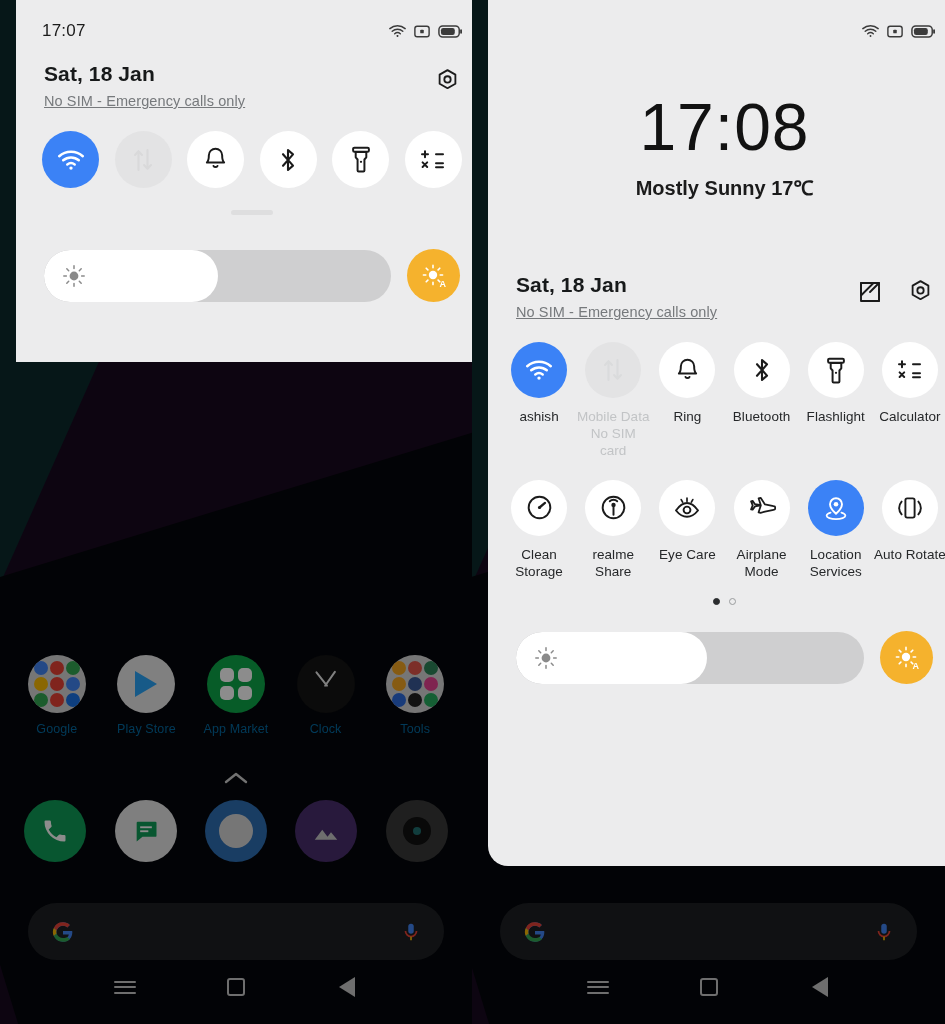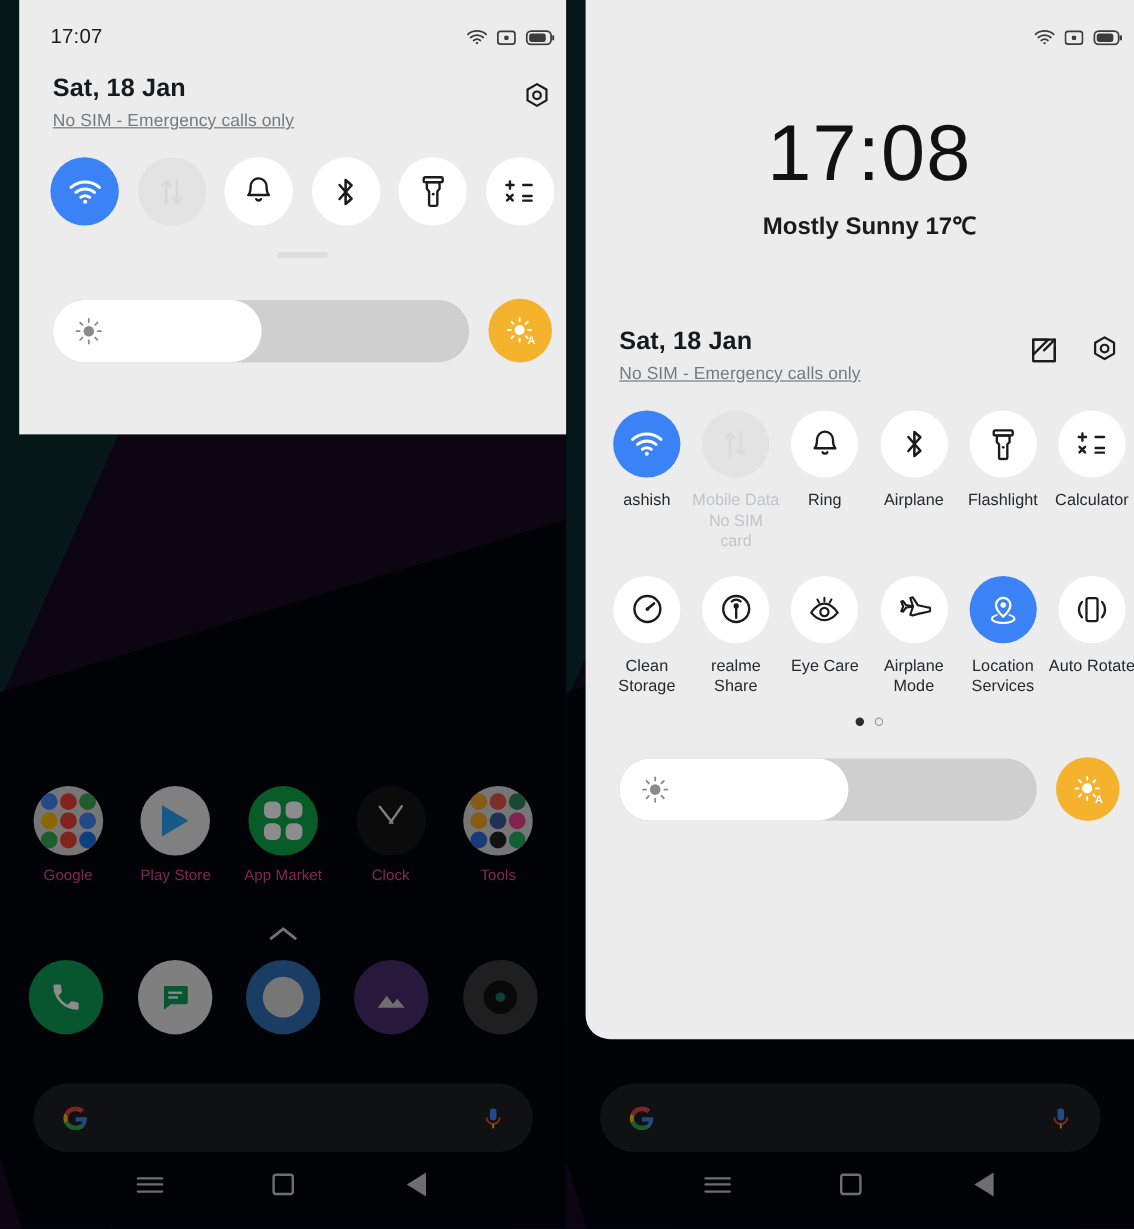"Airplane" div.tile-label { text: Airplane -> Bluetooth }
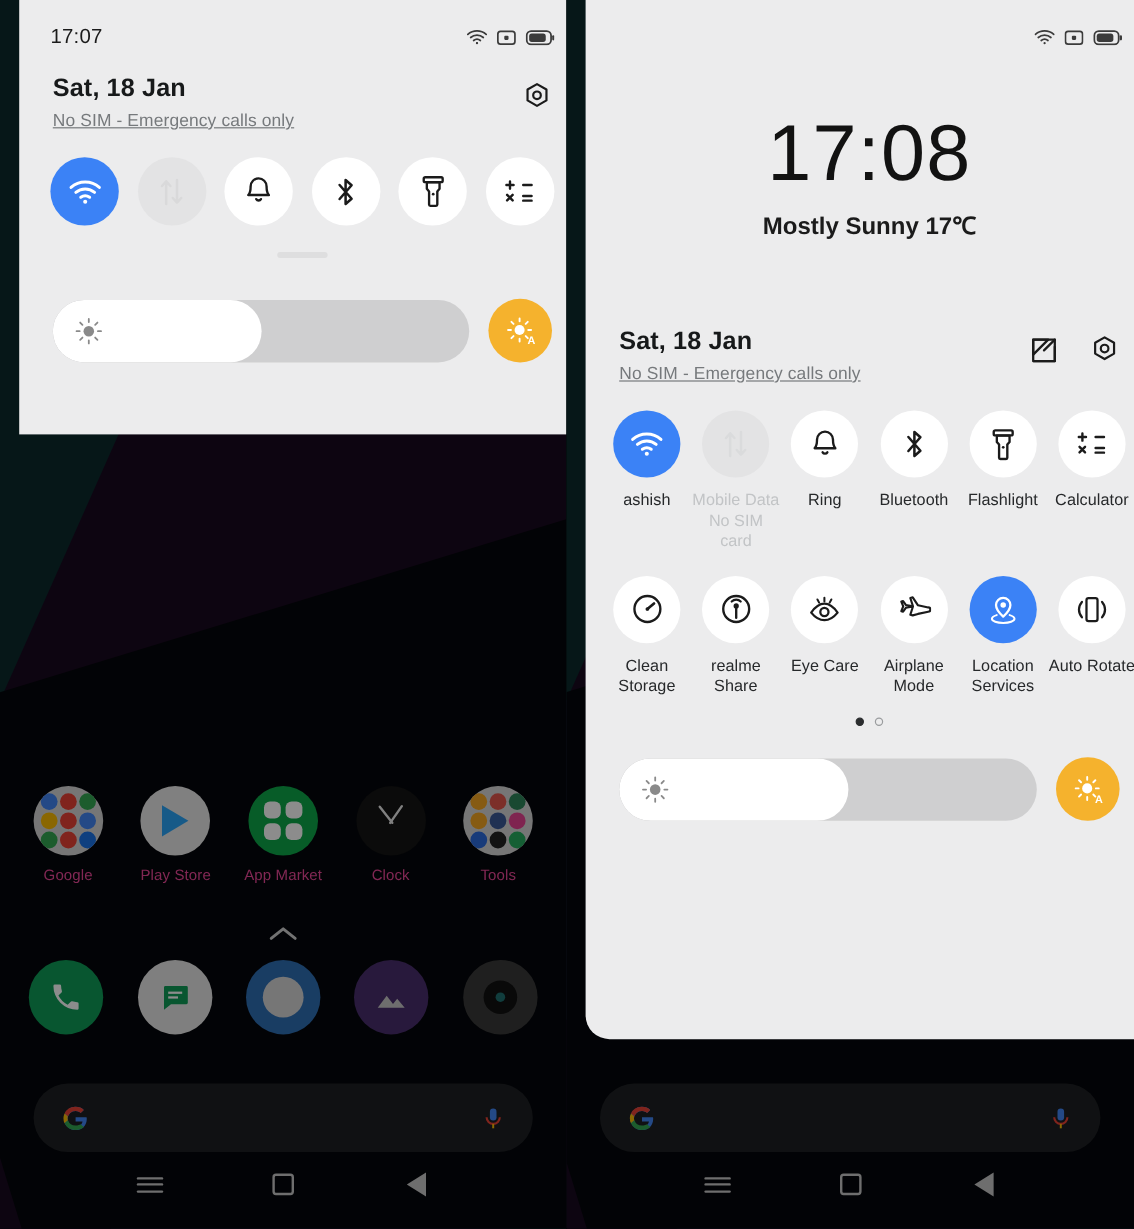"Google" .app-label { color: #ec4899 -> #0369a1 }
